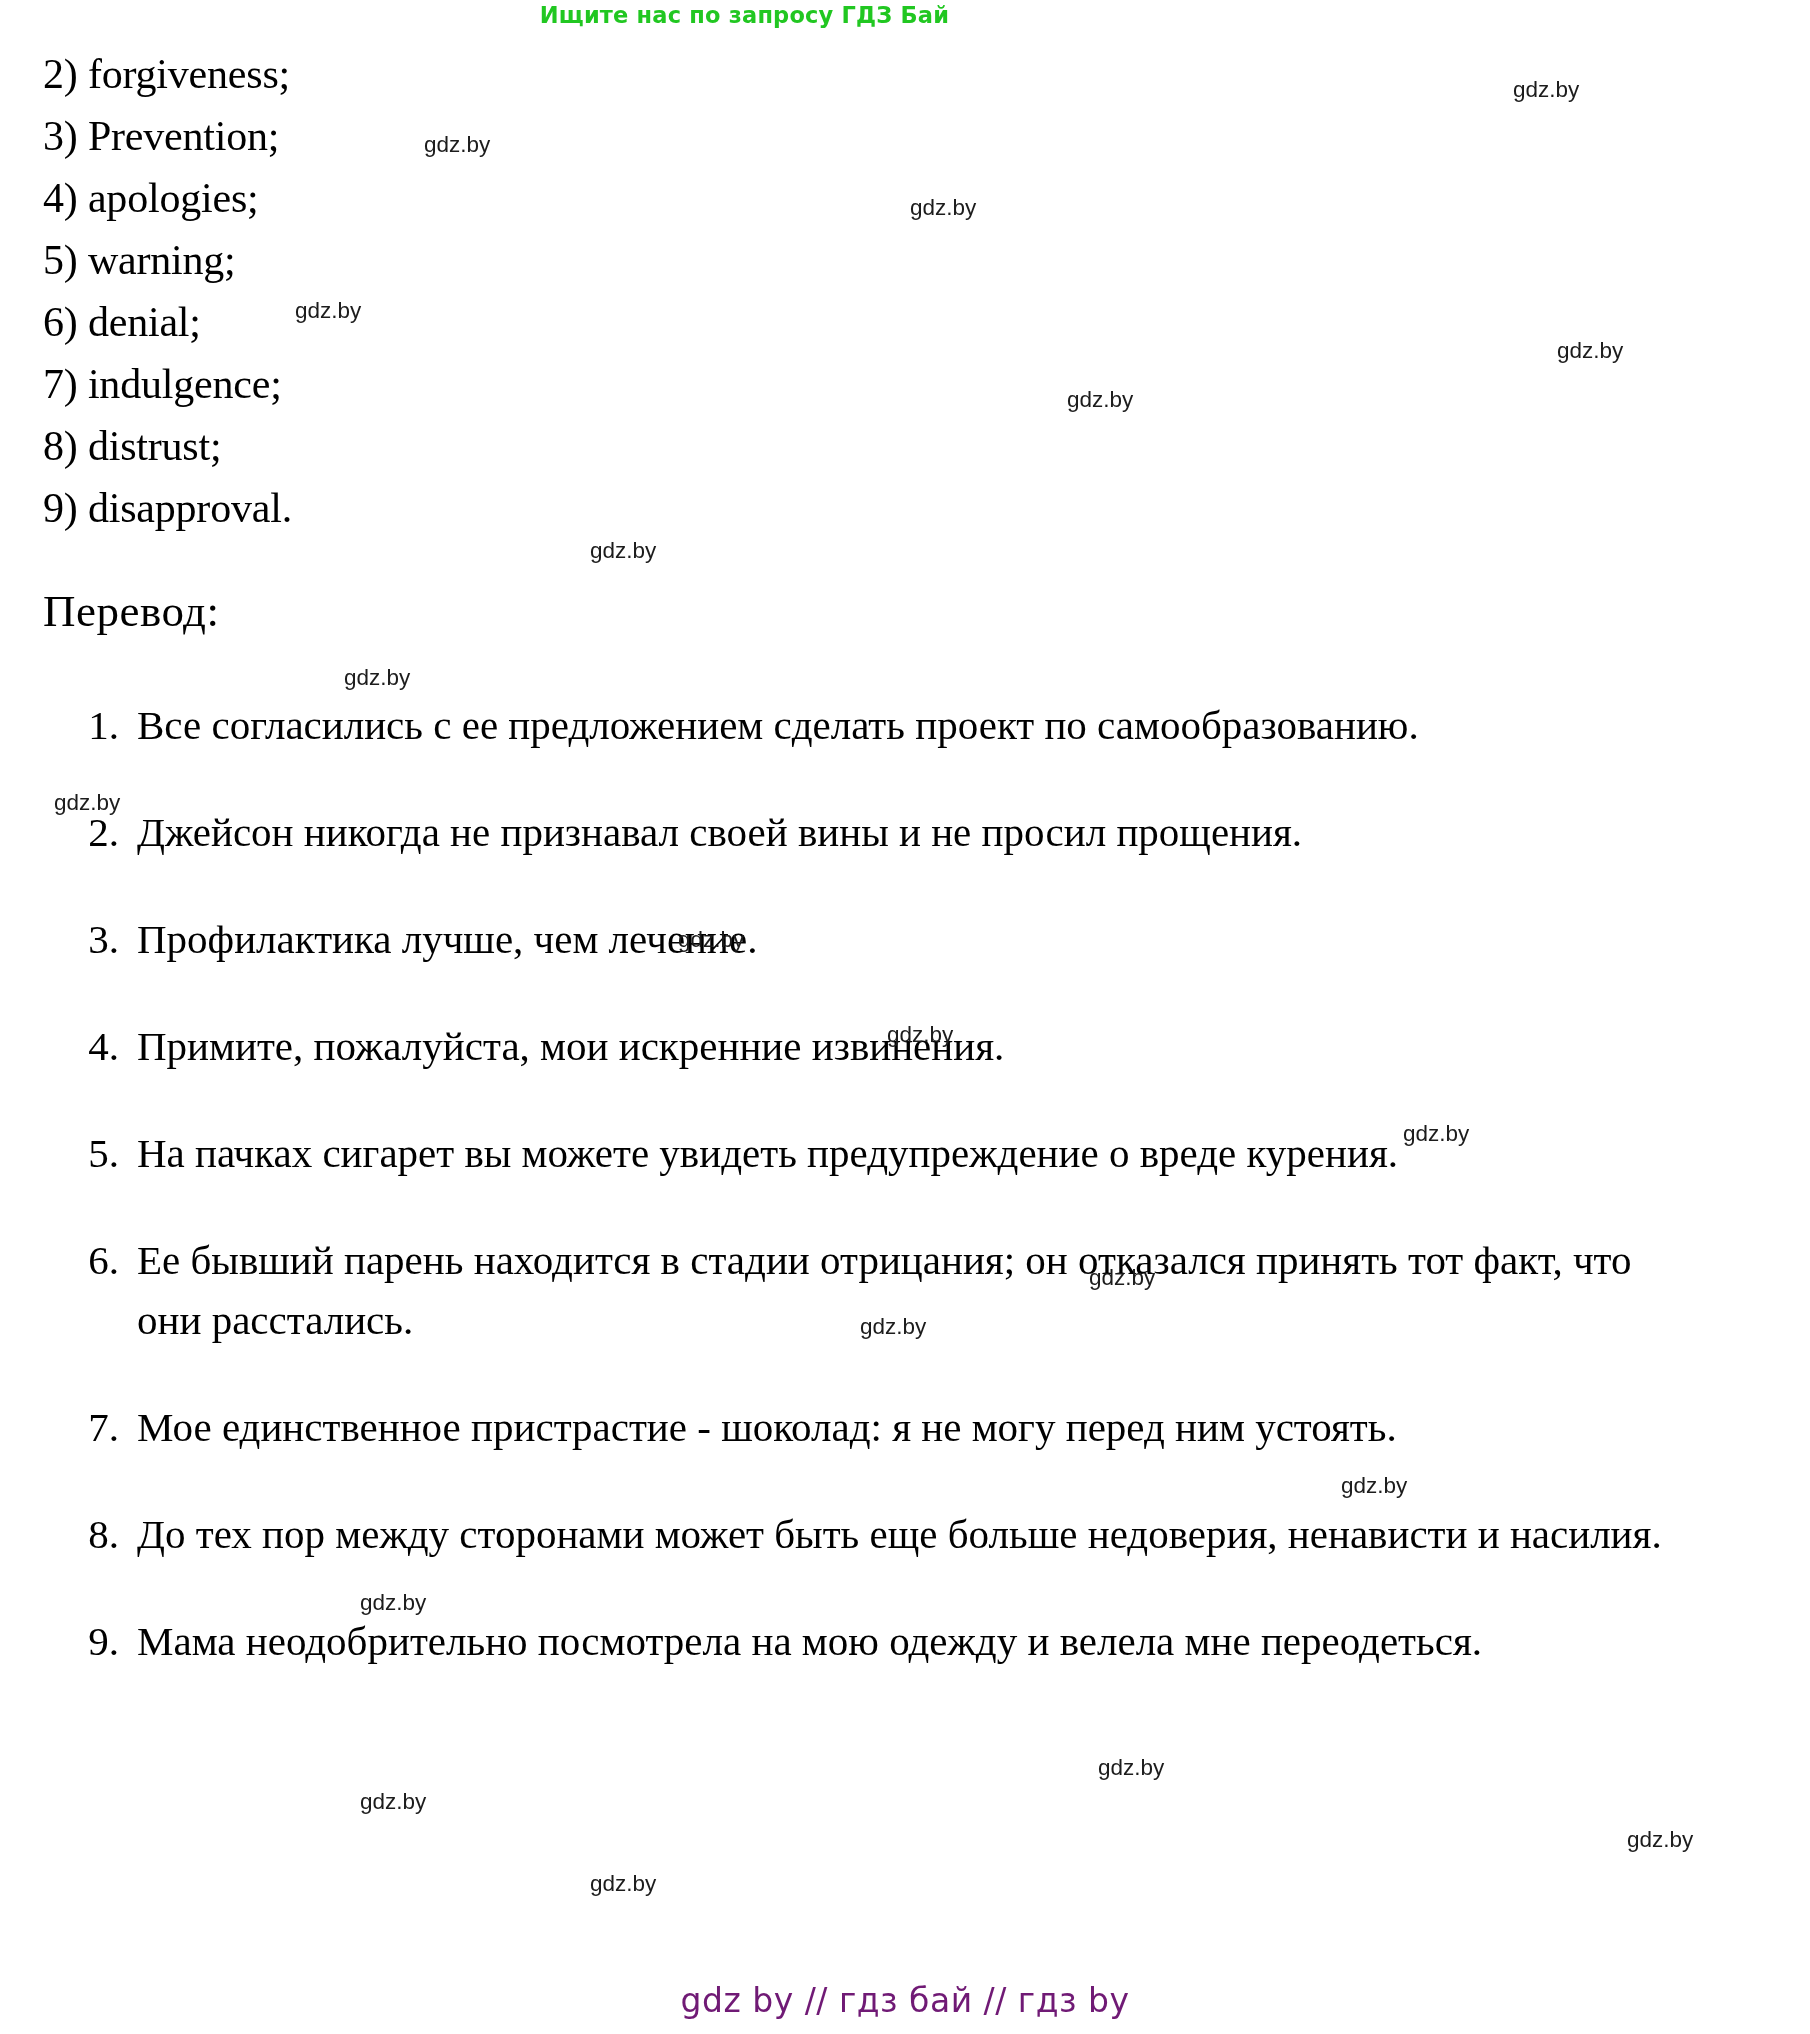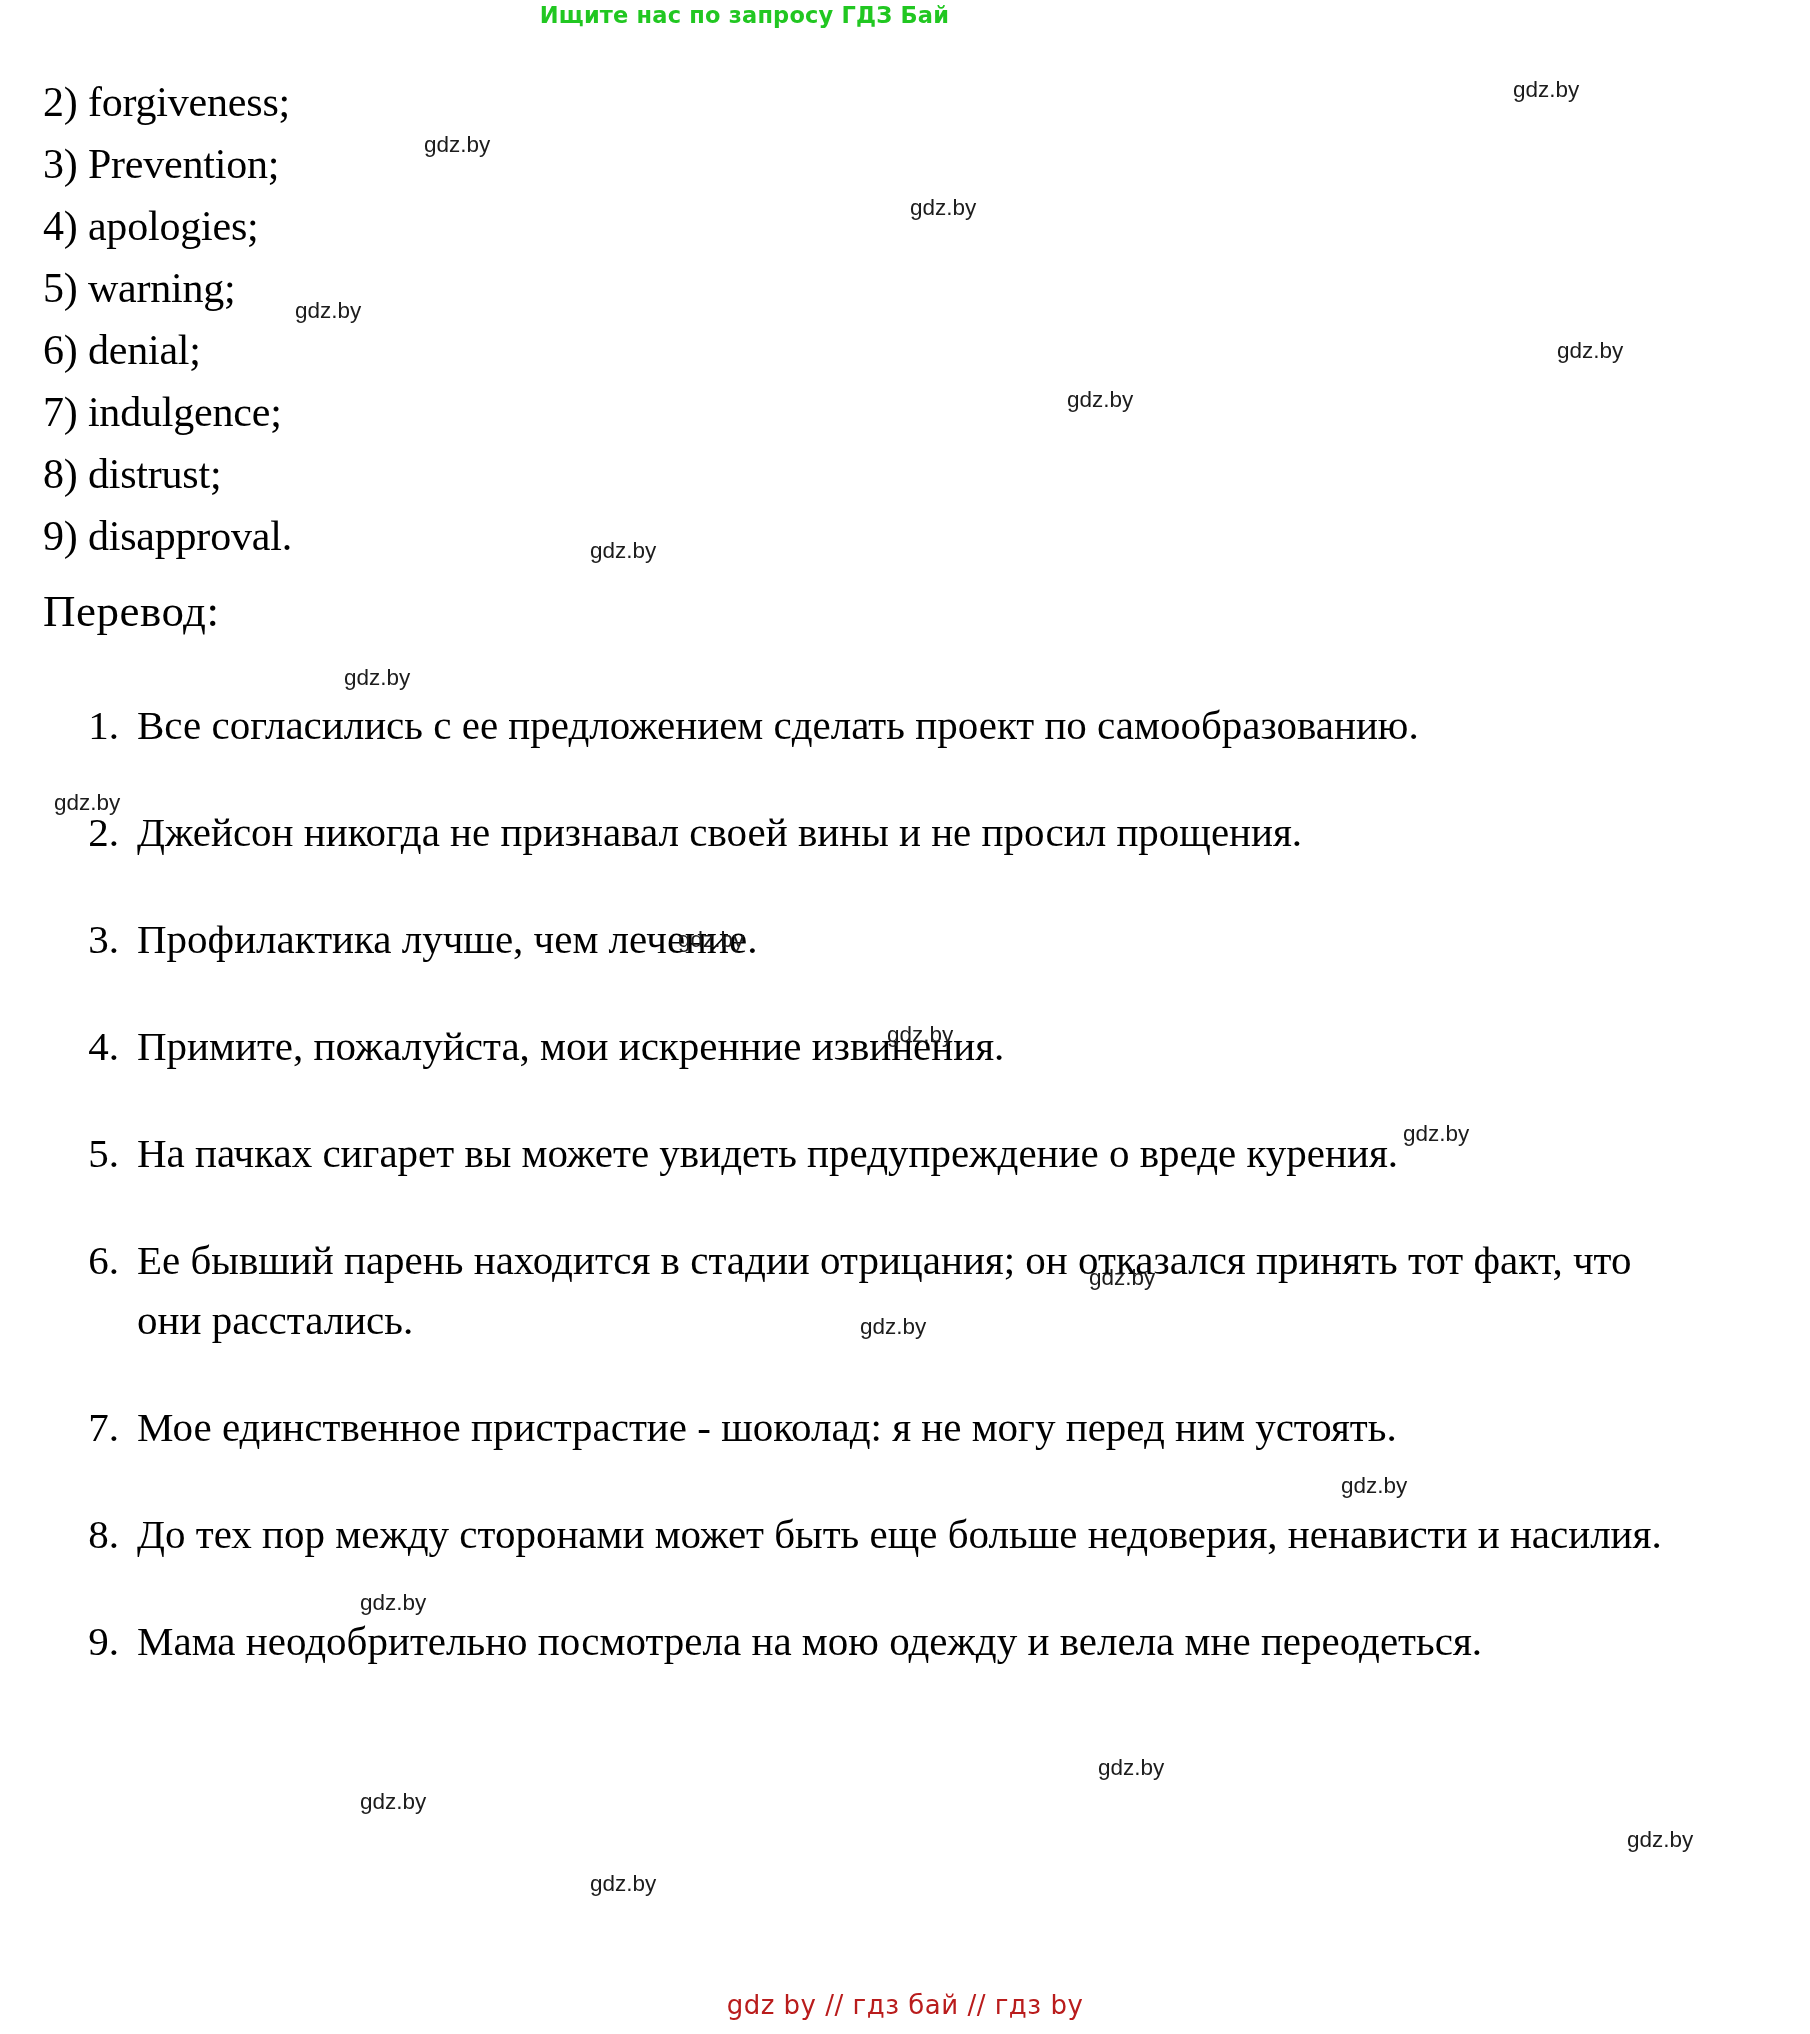"2) forgiveness;" .answers { margin-top: 28px -> none }
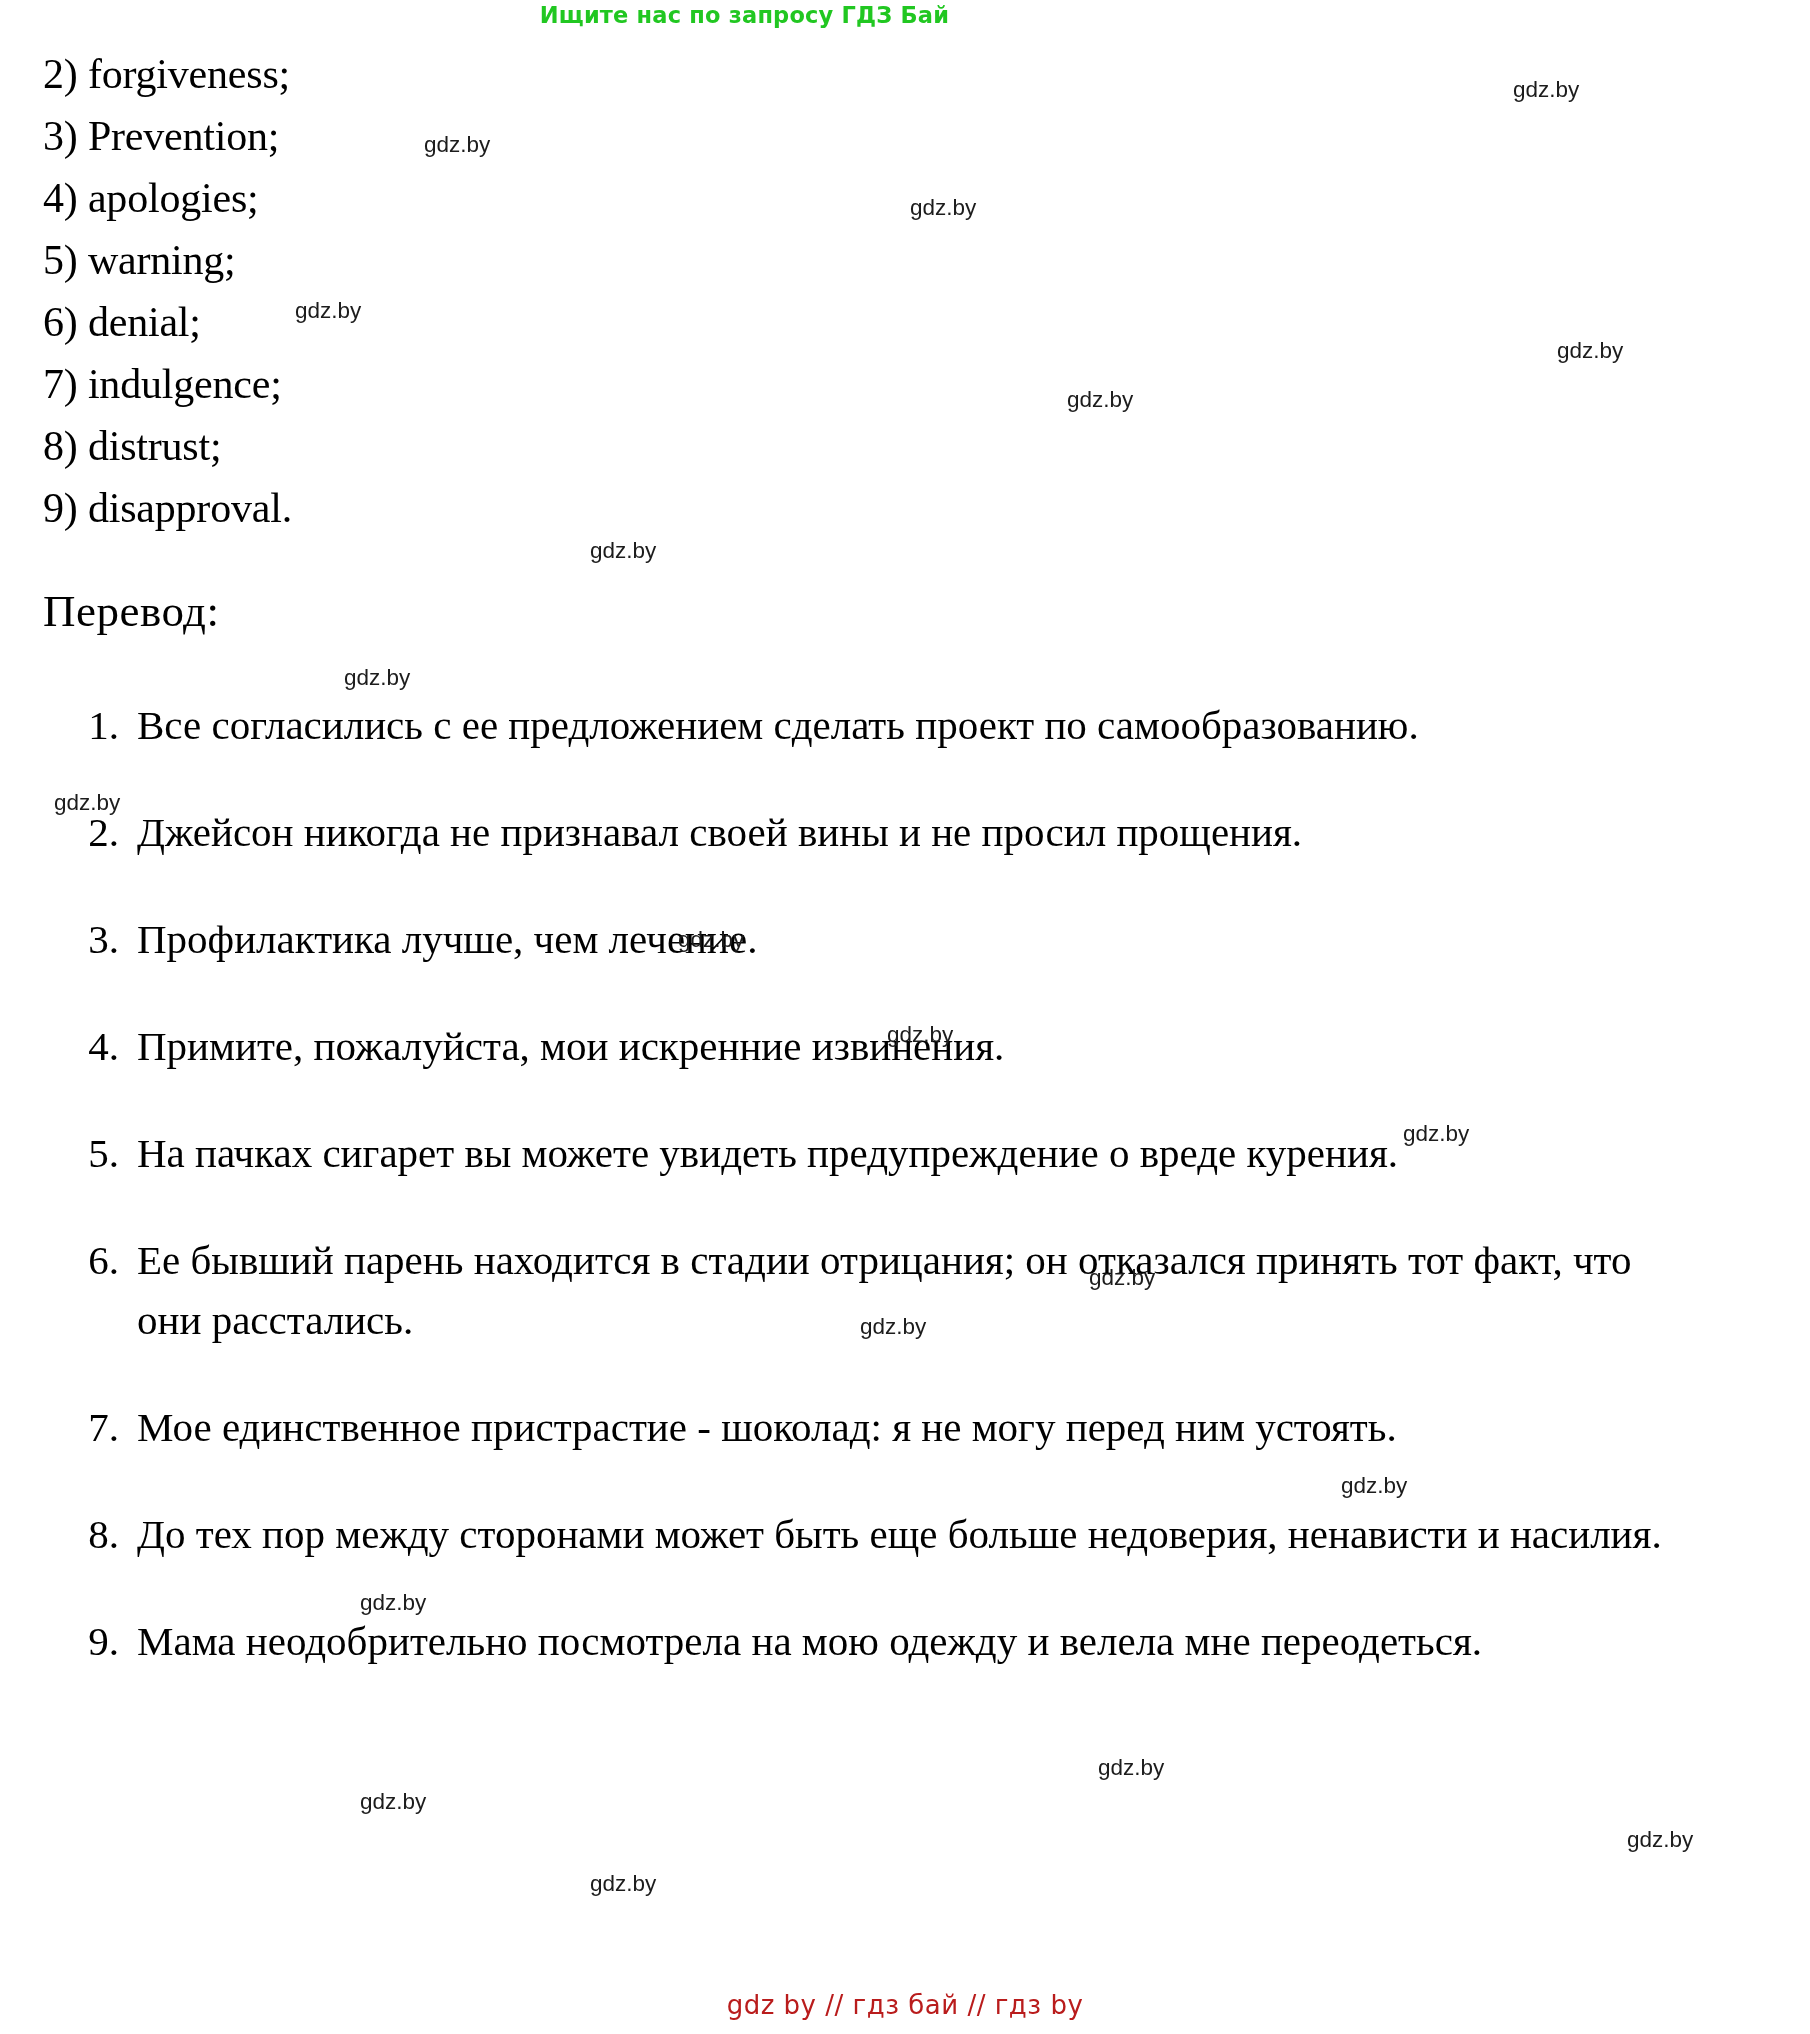"gdz by // гдз бай" .footer { color: #b91c1c -> #701a75; font-size: 26px -> 33px }
